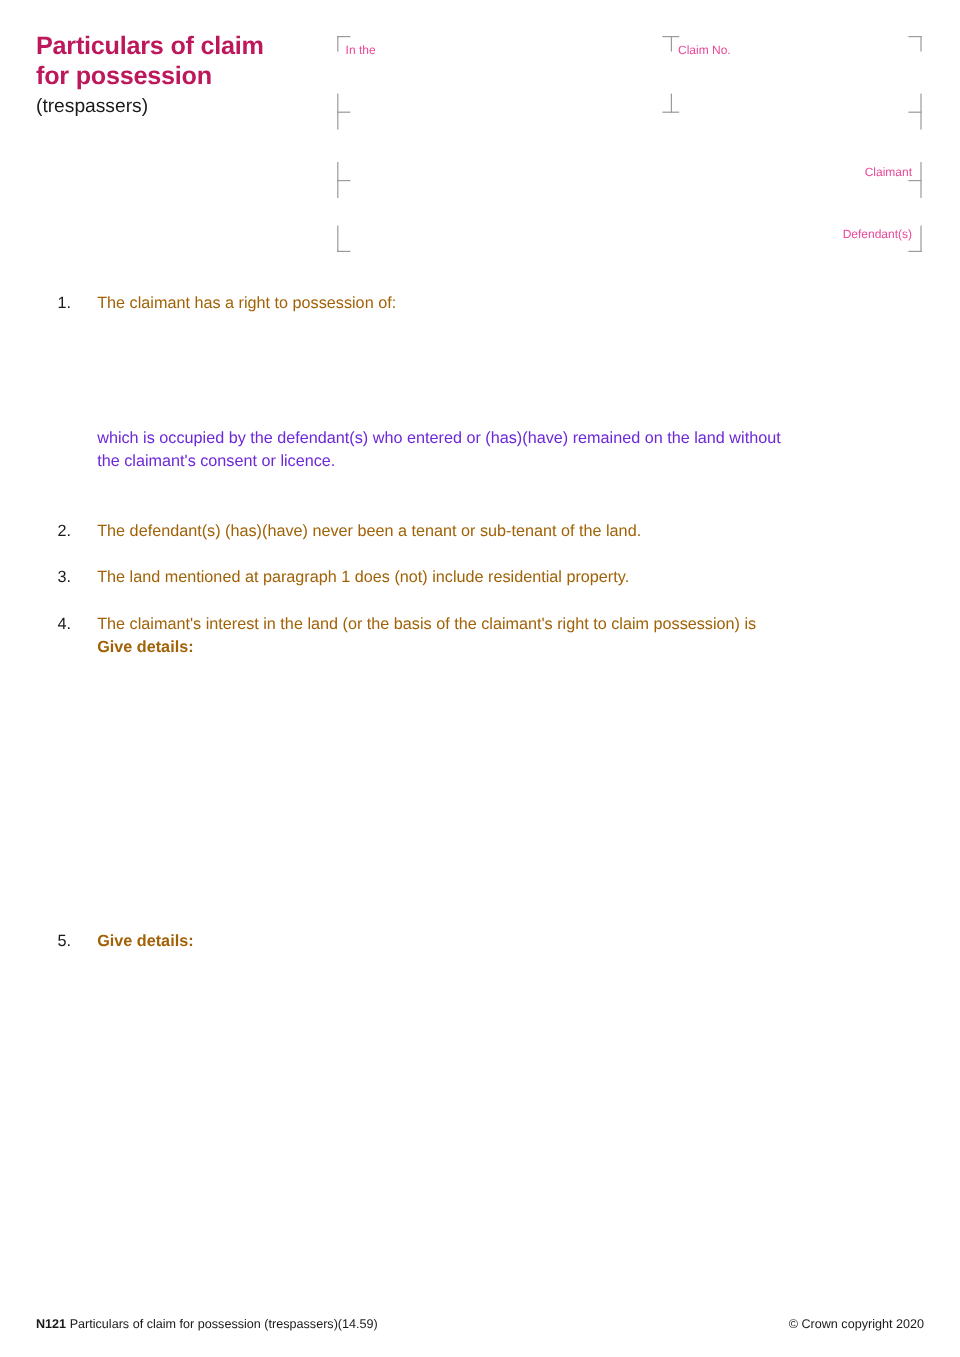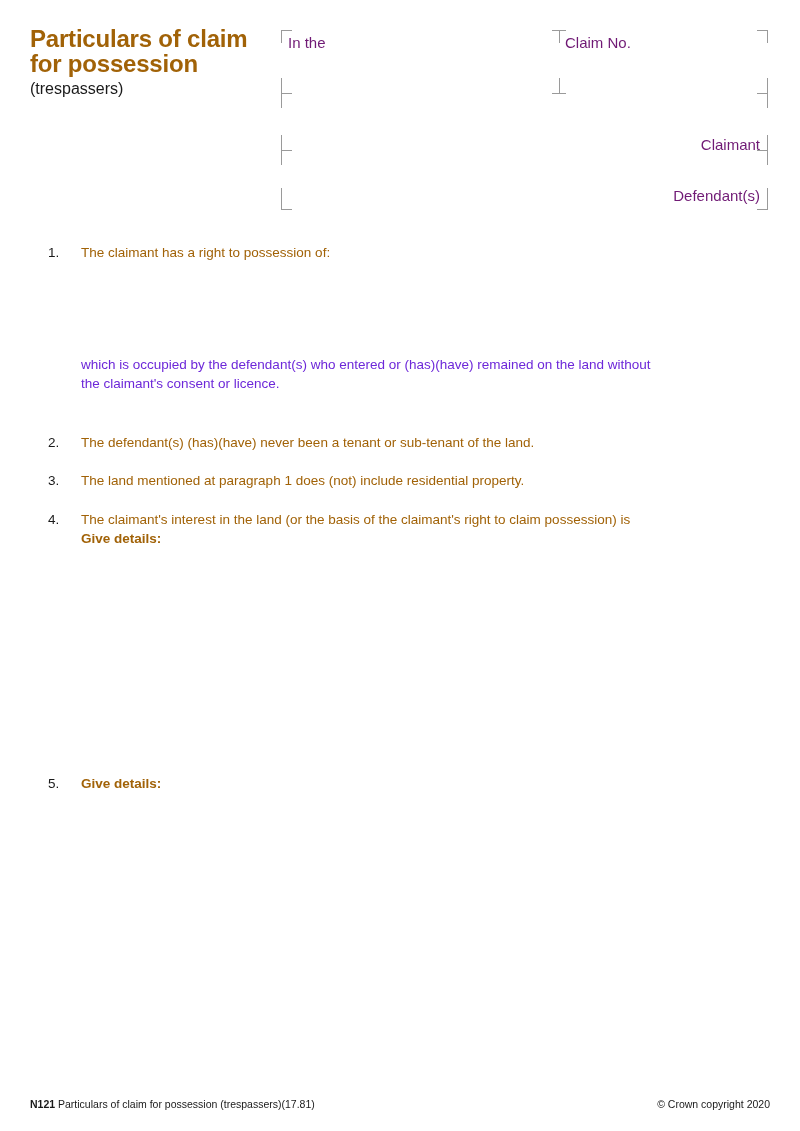"Particulars of claim" .title-line { color: #a16207 -> #be185d; font-size: 24px -> 21px }
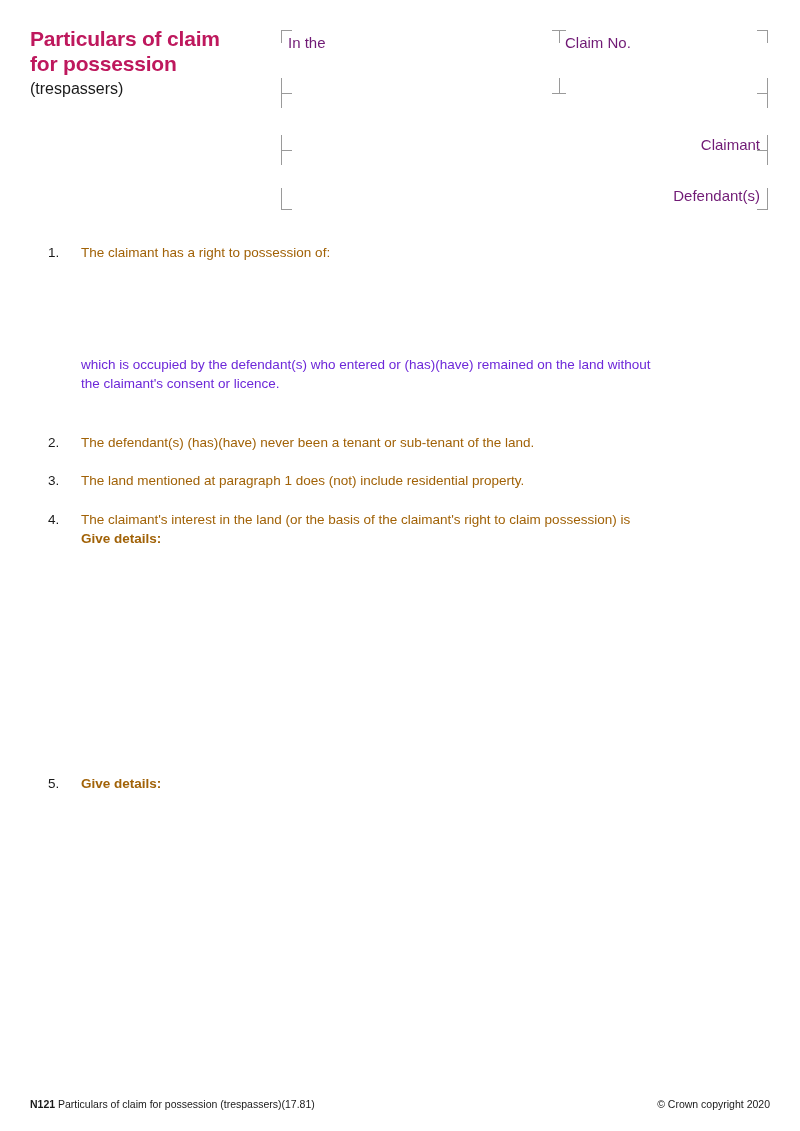"In the" .field-label { color: #701a75 -> #ec4899; font-size: 15px -> 10px }
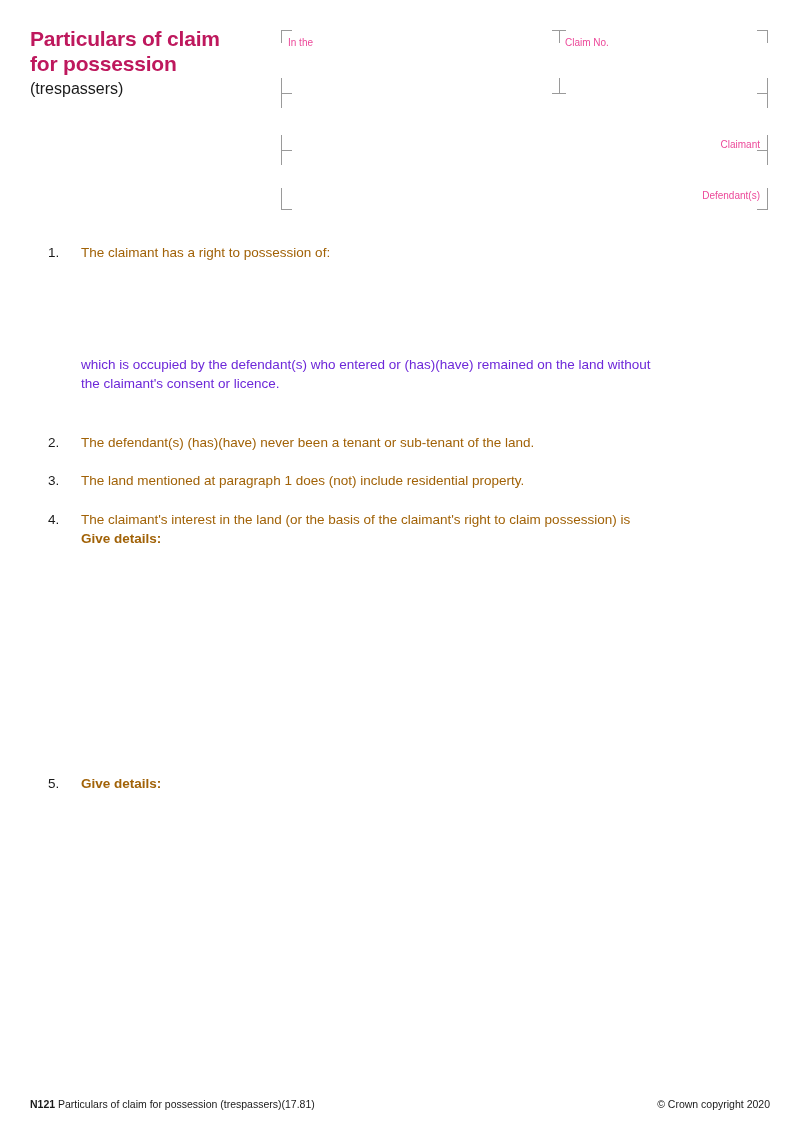"Particulars of claim for possession" span { text: 17.81 -> 14.59 }
